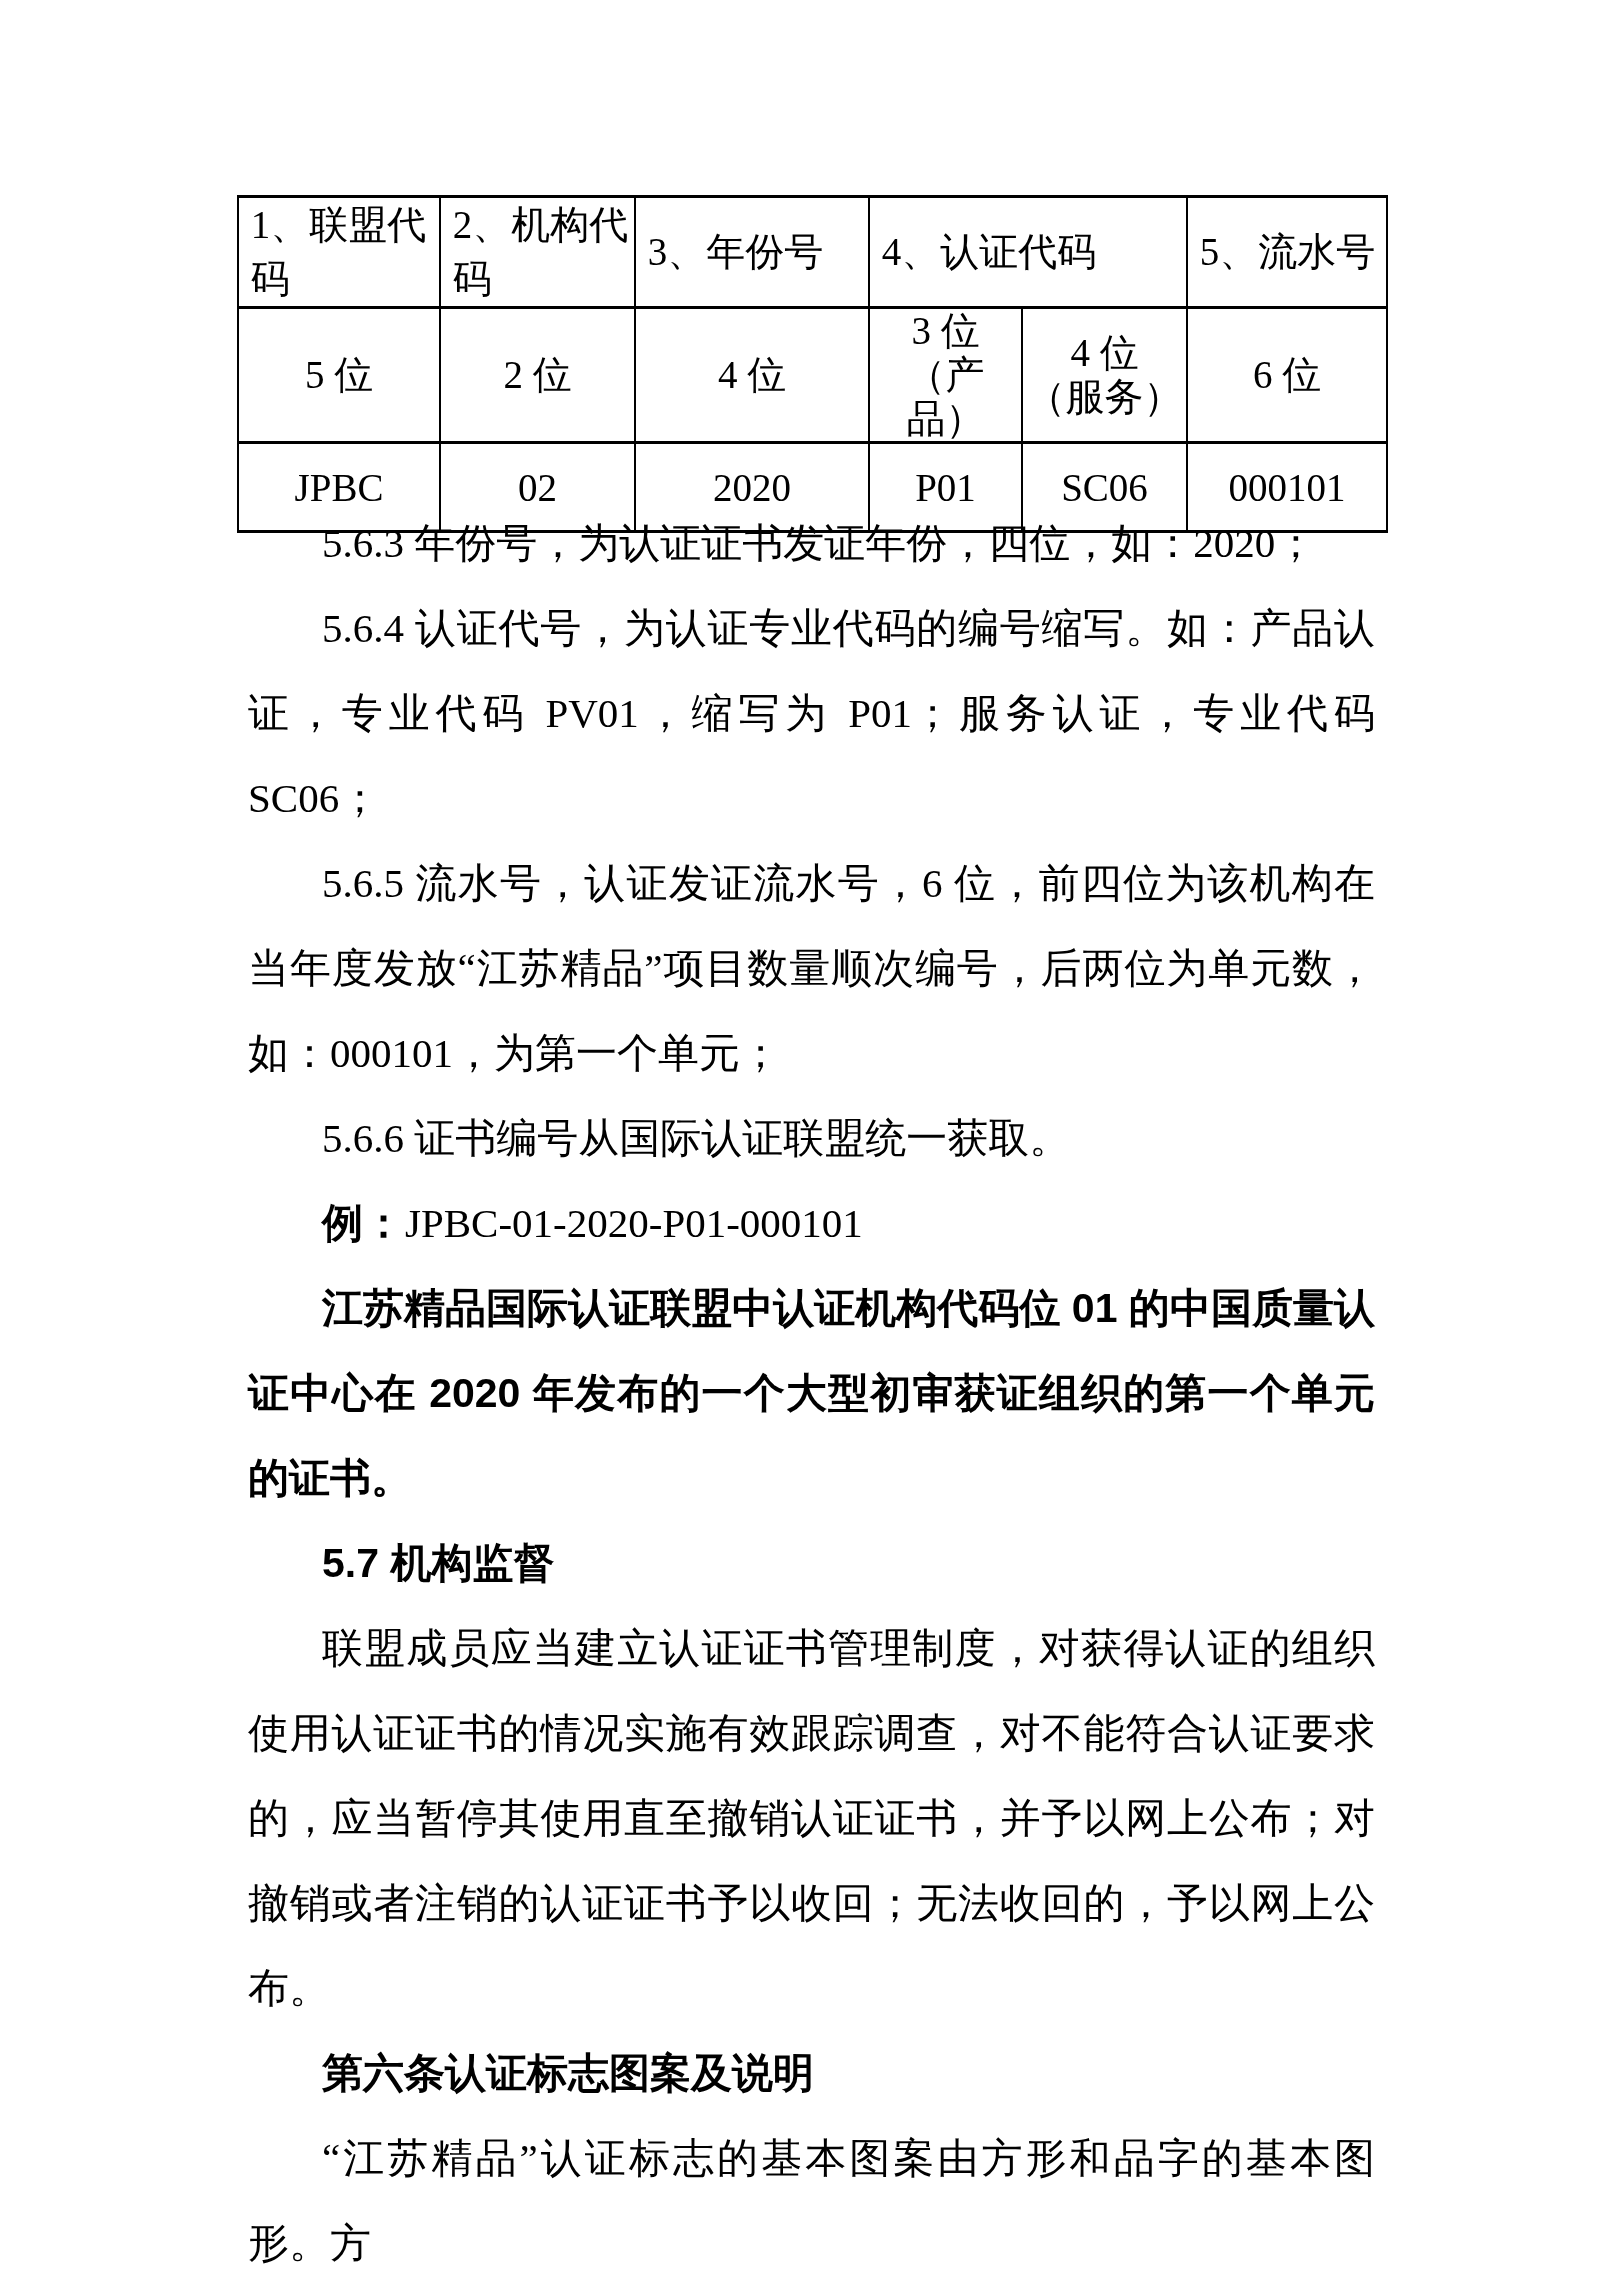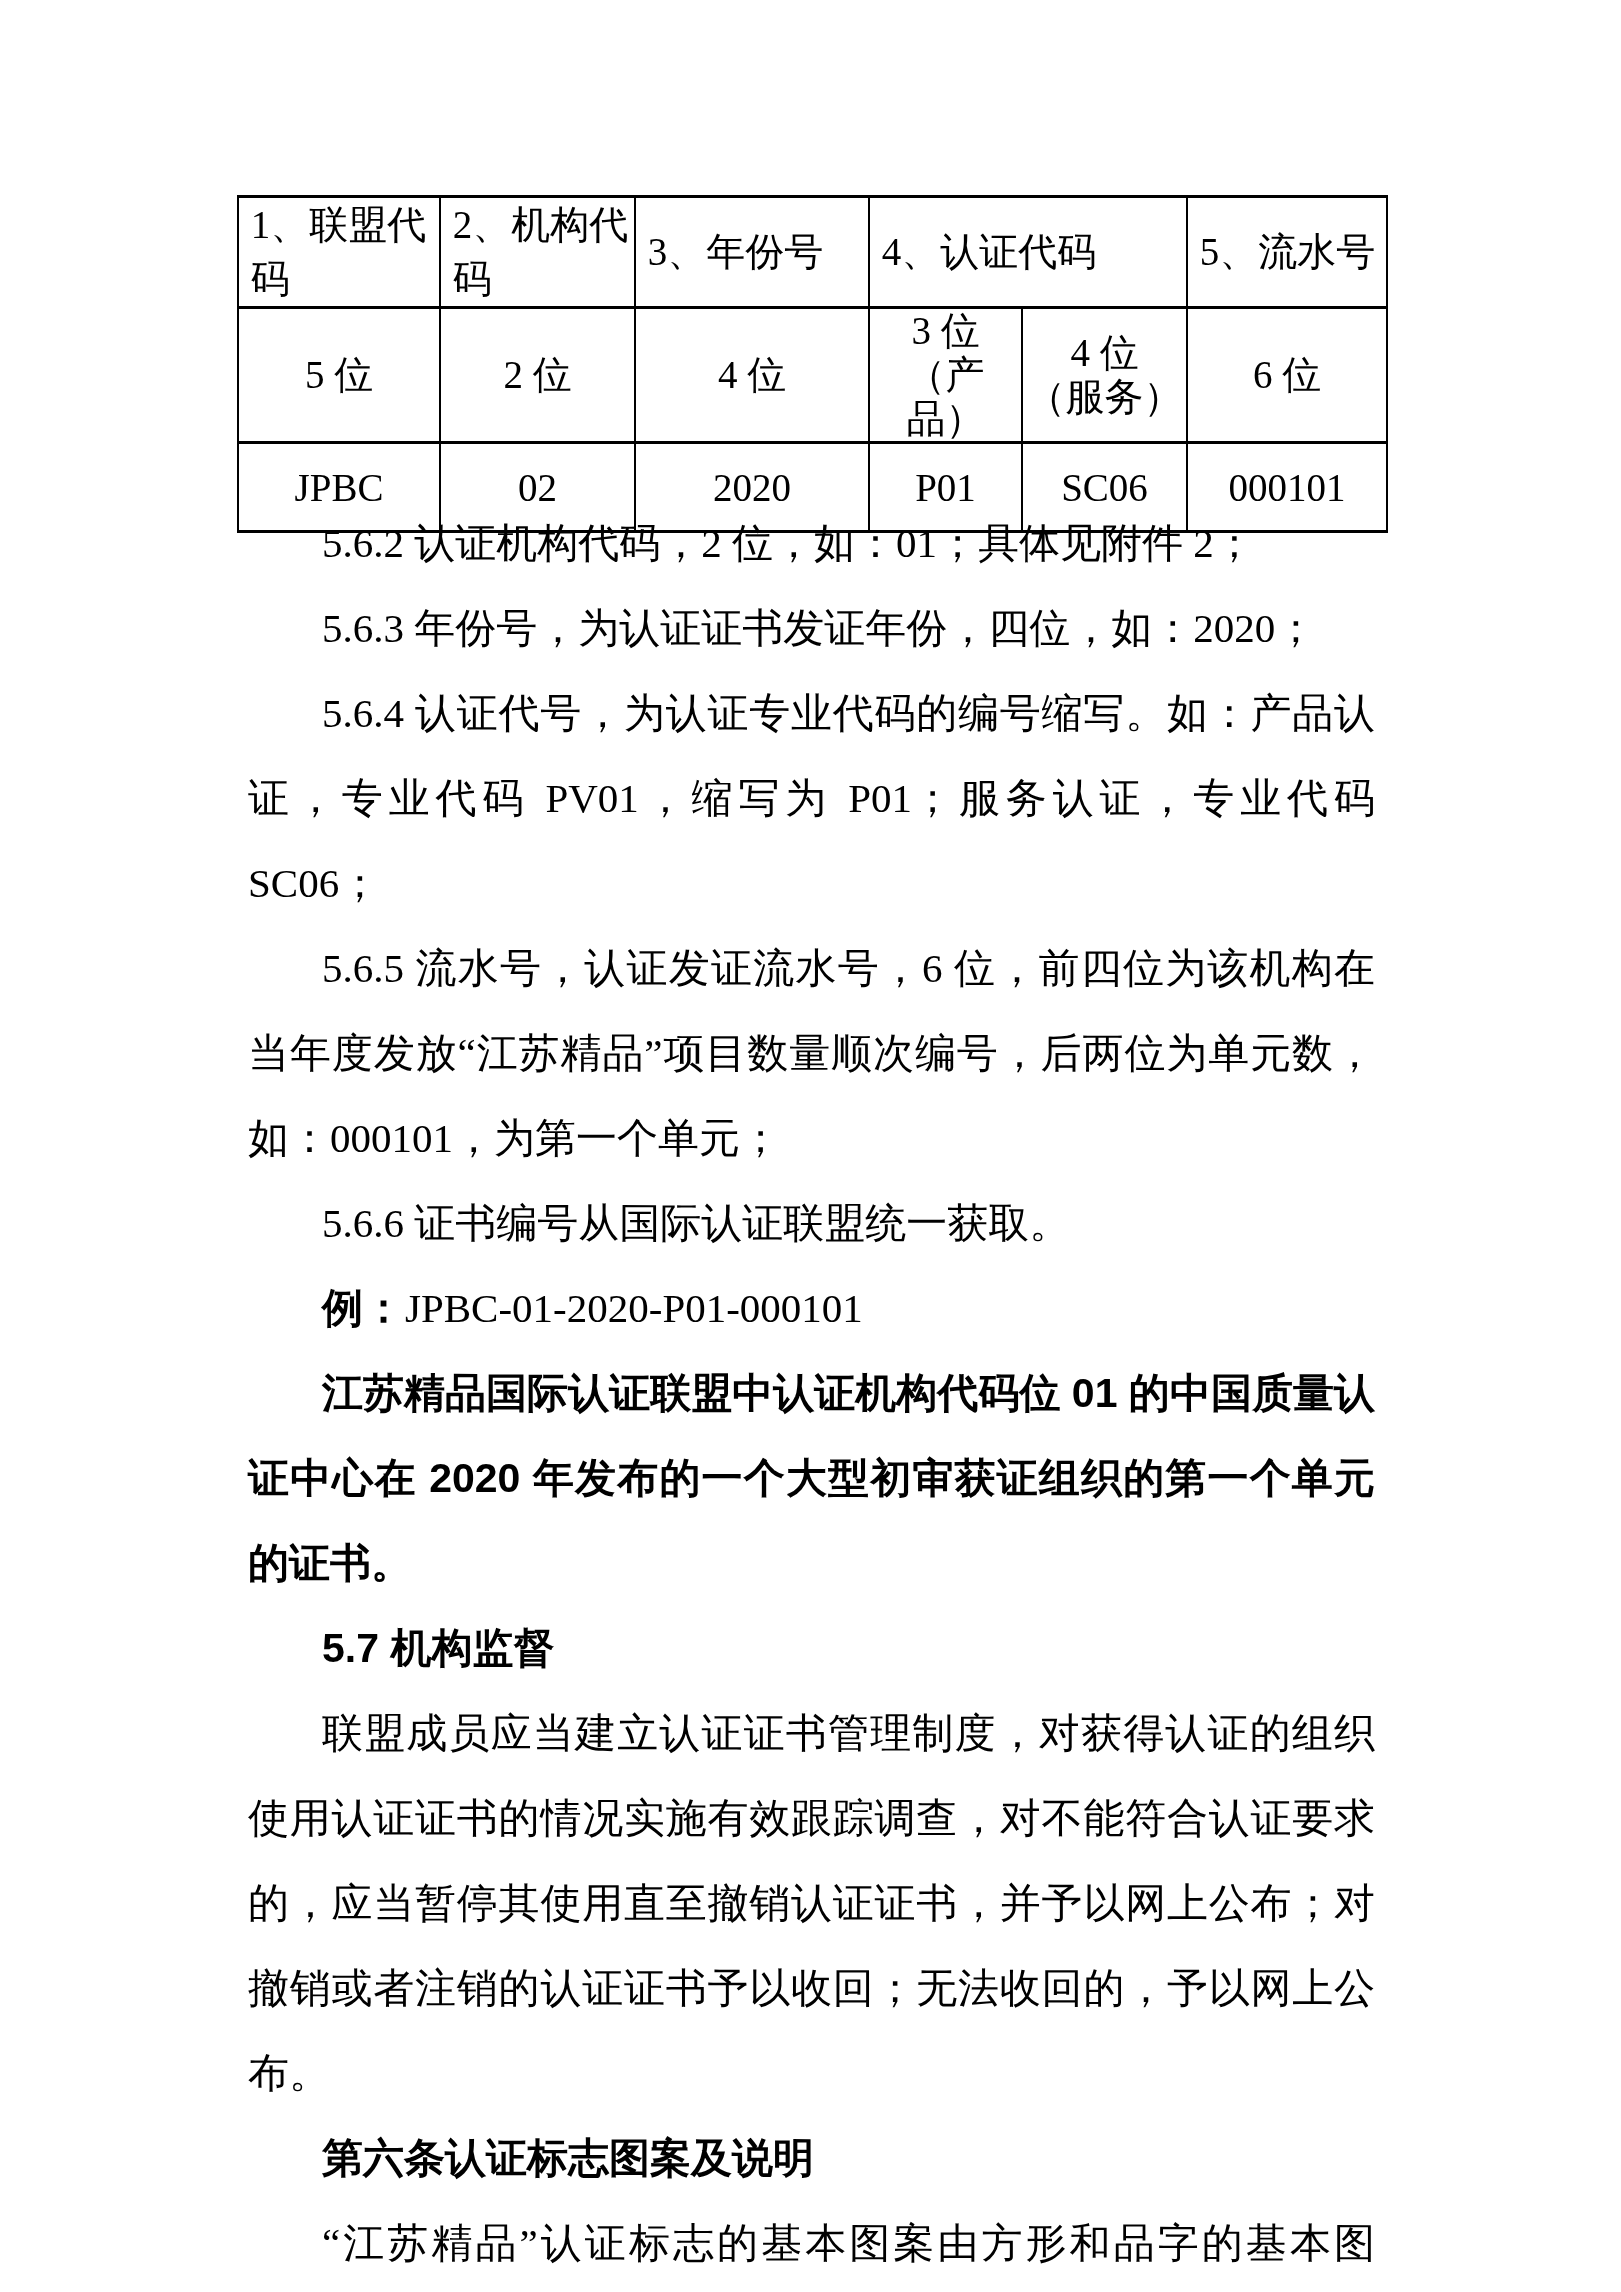"5.6.2 认证机构代码，2 位，如：01；具体见附件 2；" p { html: <p>5.6.2 认证机构代码，2 位，如：01；具体见附件 2；</p> -> none }
